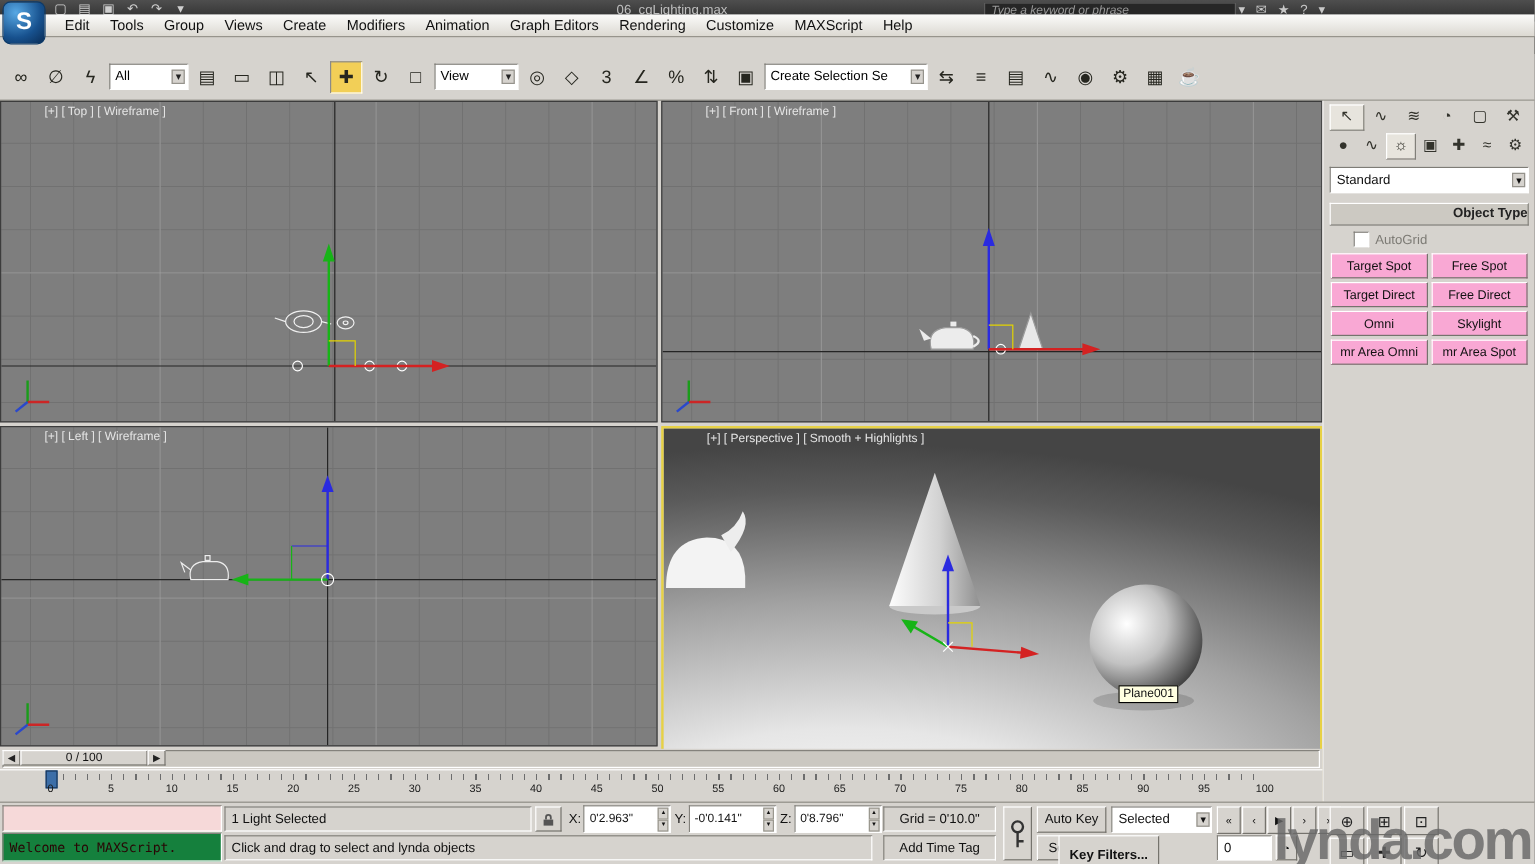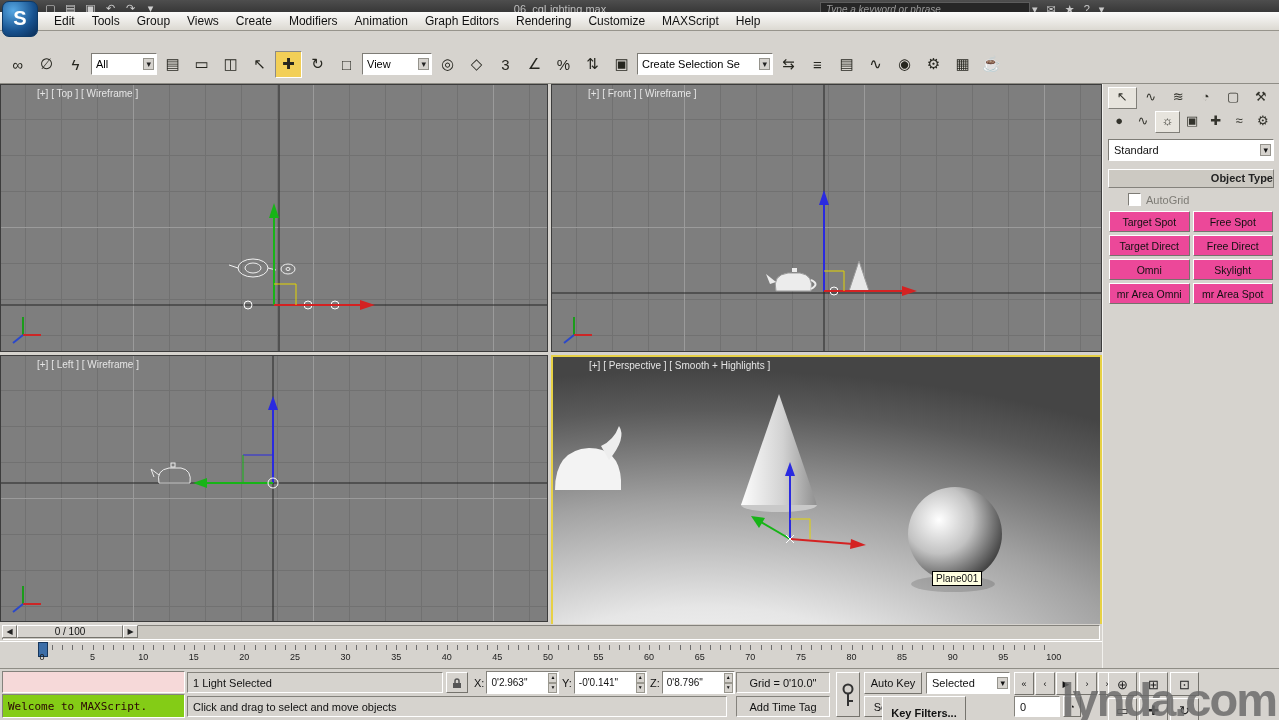"Target Spot" .ot-btn { background: #ec4899 -> #f9a8d4 }
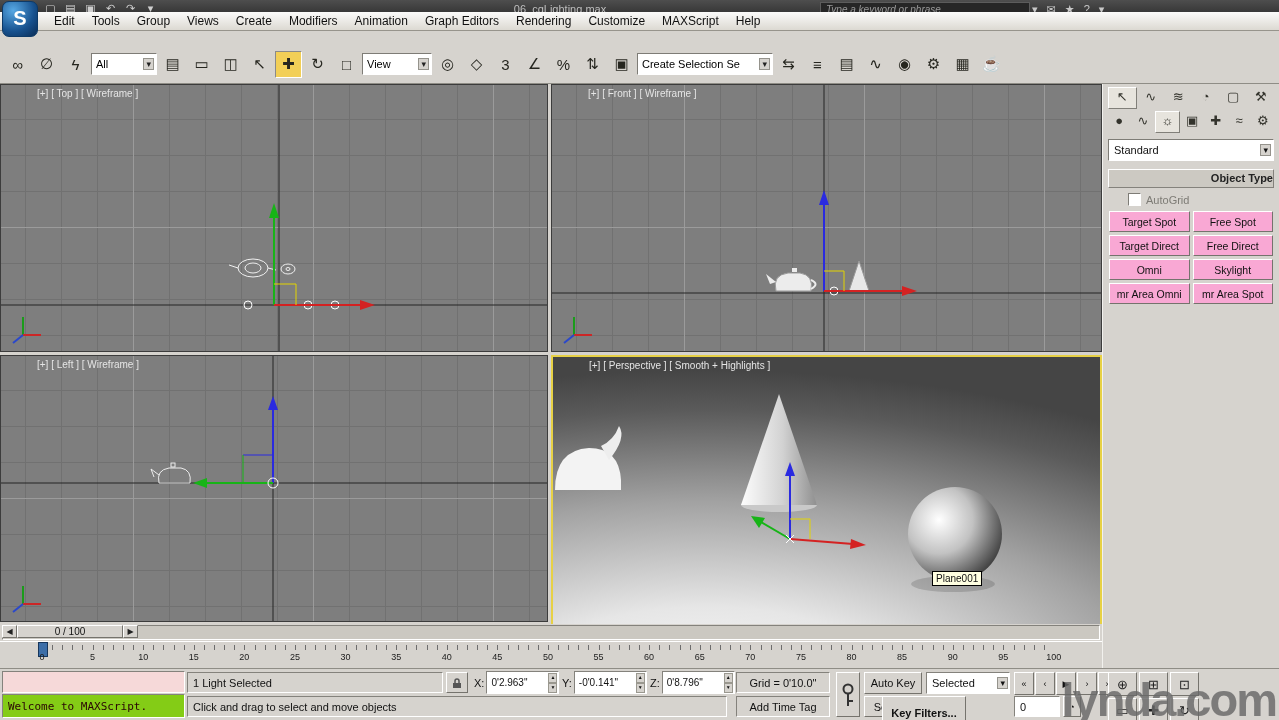"Welcome to MAXScript." .listener2 { background: #84cc16 -> #15803d }
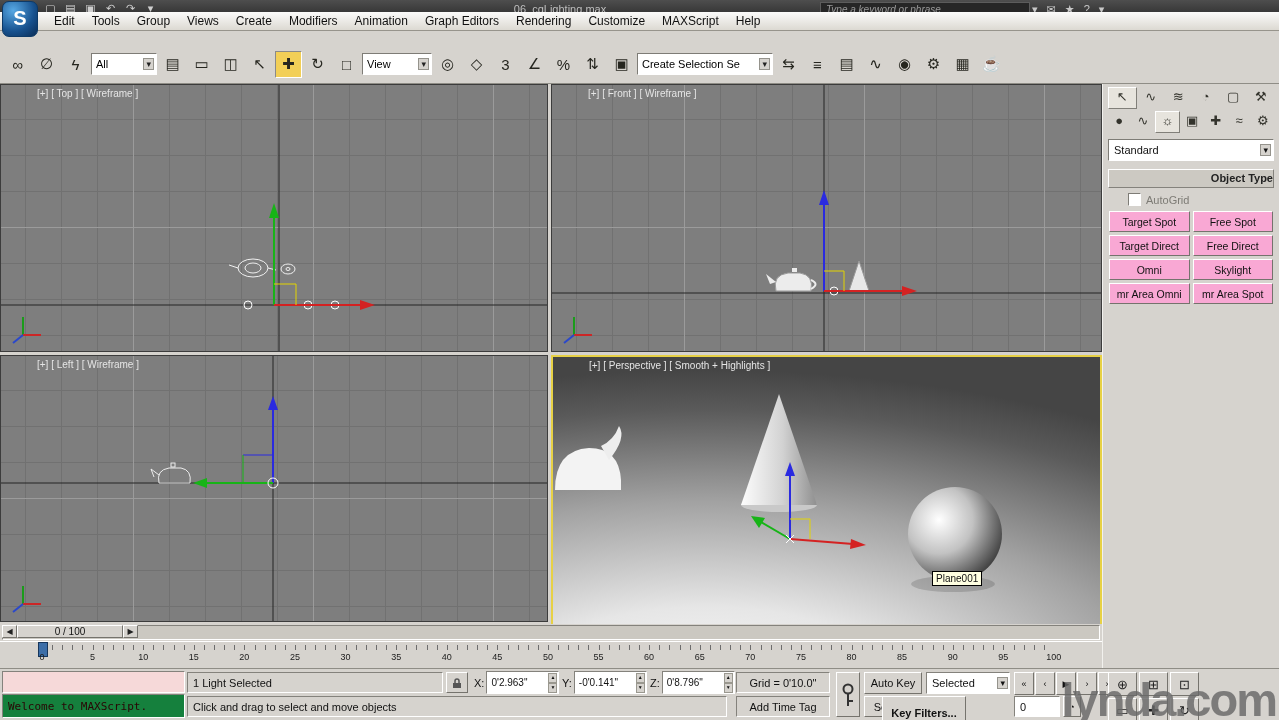"Click and drag to select" div.abs { text: move -> lynda }
